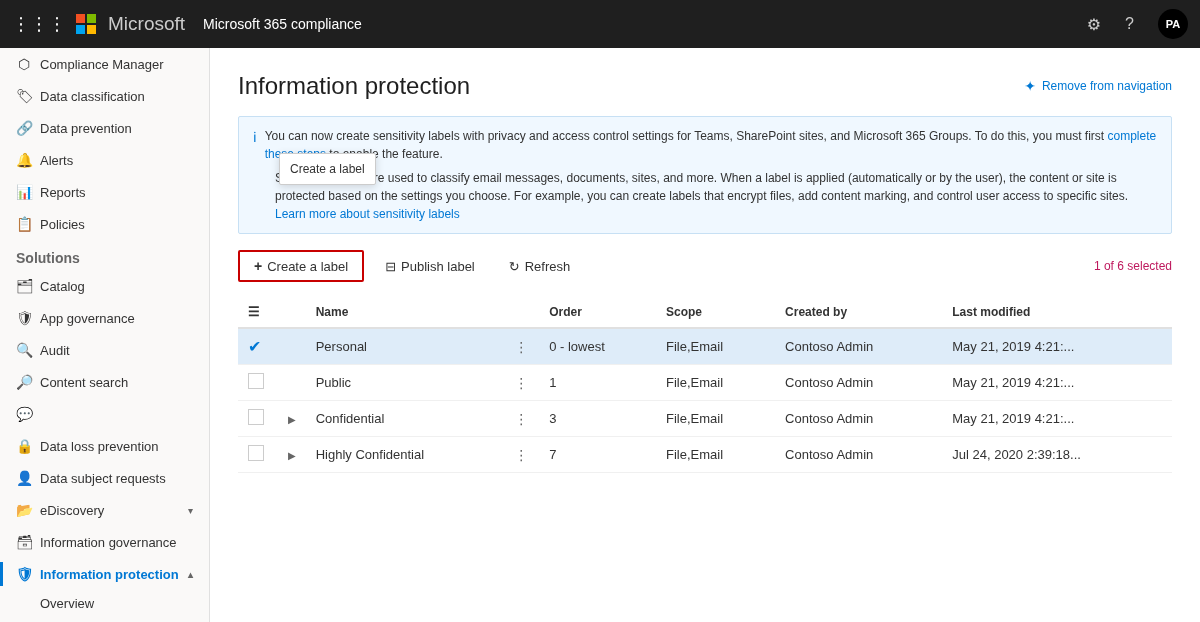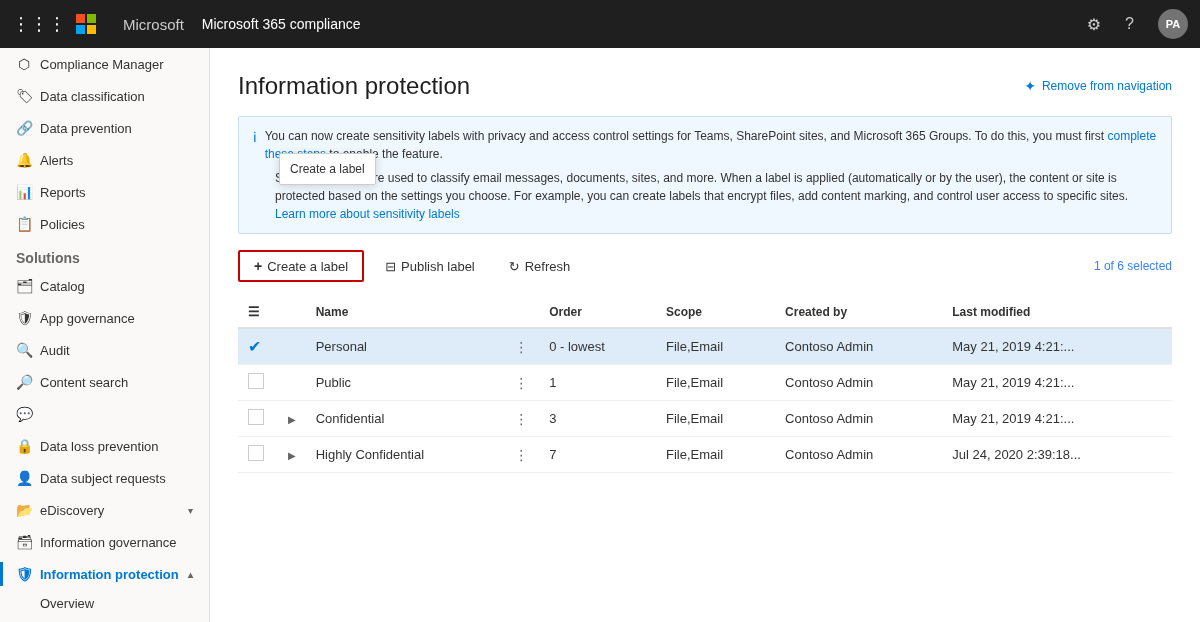"Microsoft" span { font-size: 15px -> 19px; margin-left: 23px -> 8px }
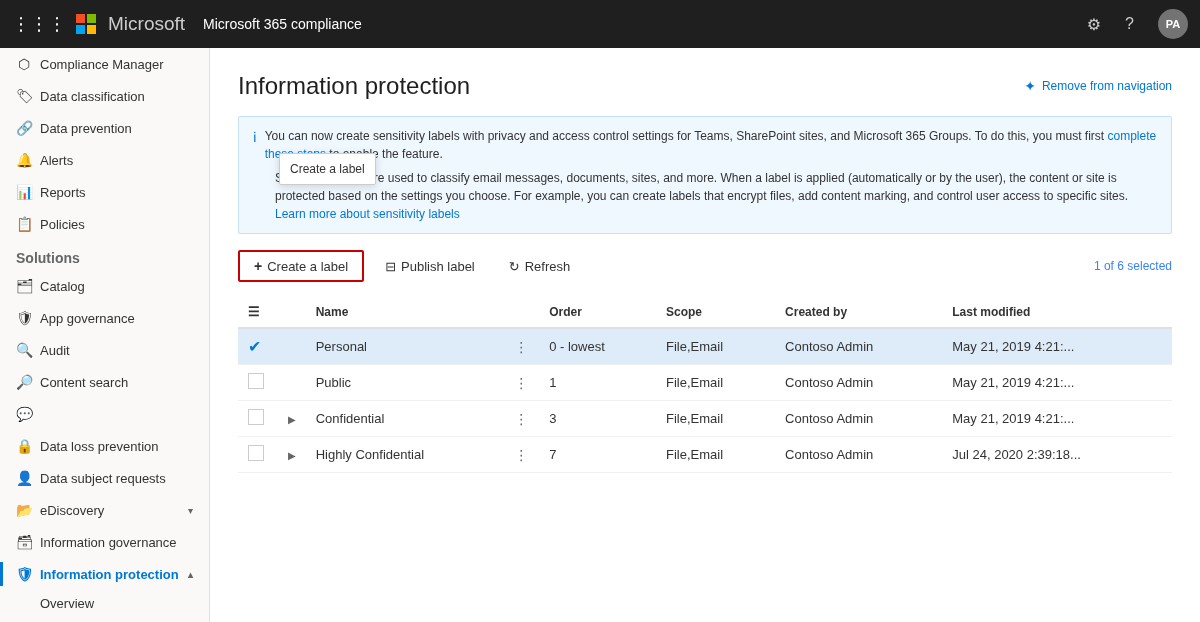"PA" .topbar-avatar { background: #737373 -> #000000 }
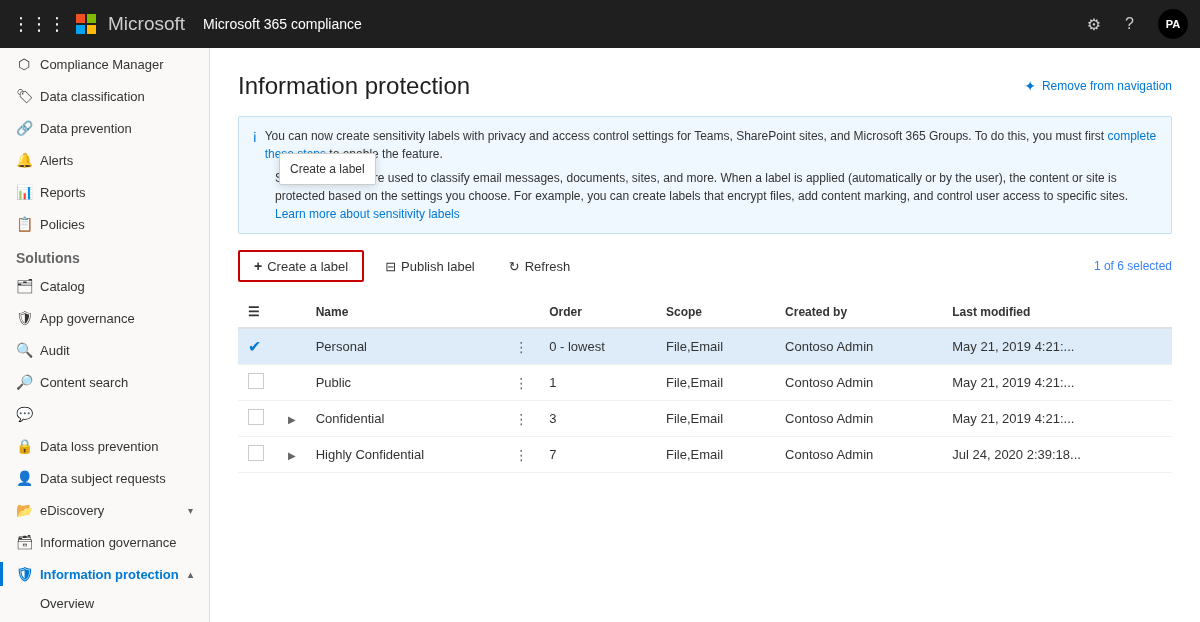"1 of 6 selected" .selected-count { color: #3b82f6 -> #be185d }
